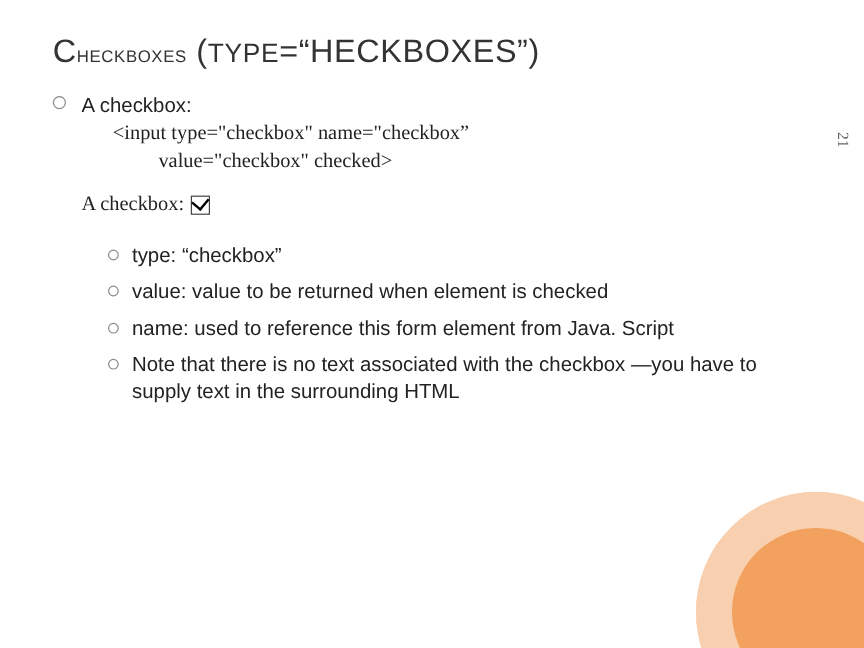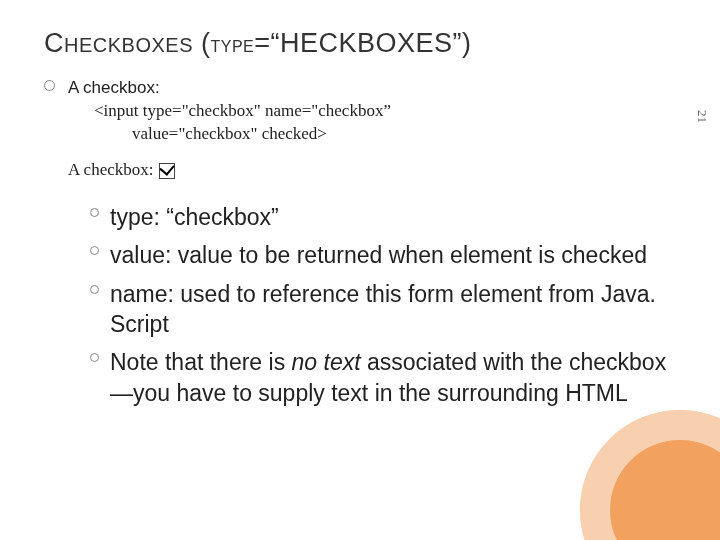"HECKBOXES" span { font-size: 20px -> 14px }
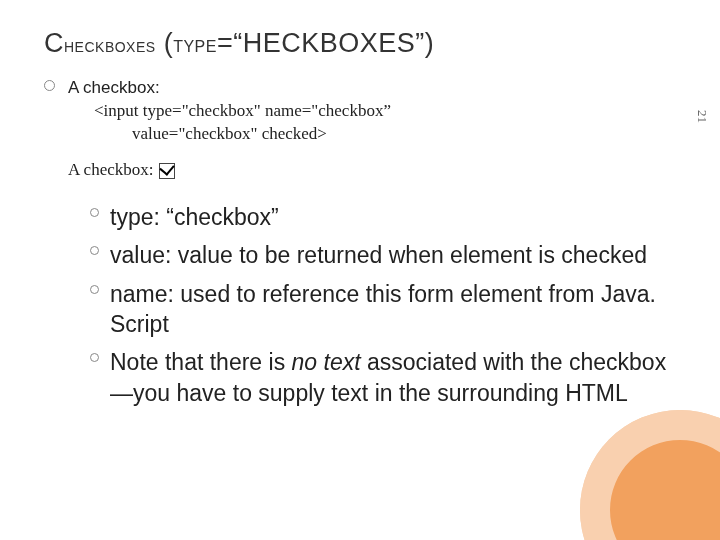"TYPE" span { font-size: 16px -> 22px }
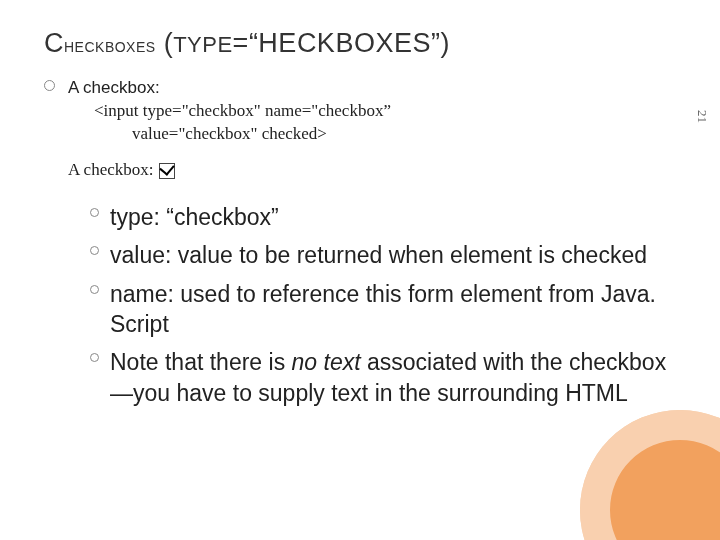"type: “checkbox”" .lvl2 { font-size: 23px -> 17px }
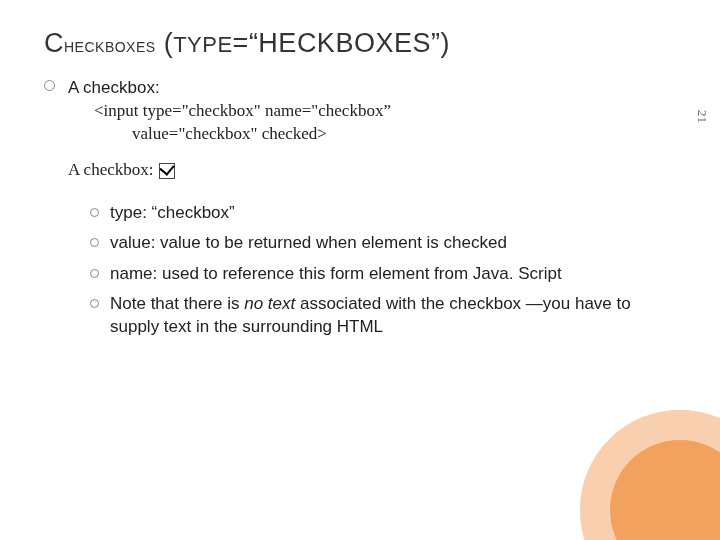"no text" .it { font-style: italic -> none }
